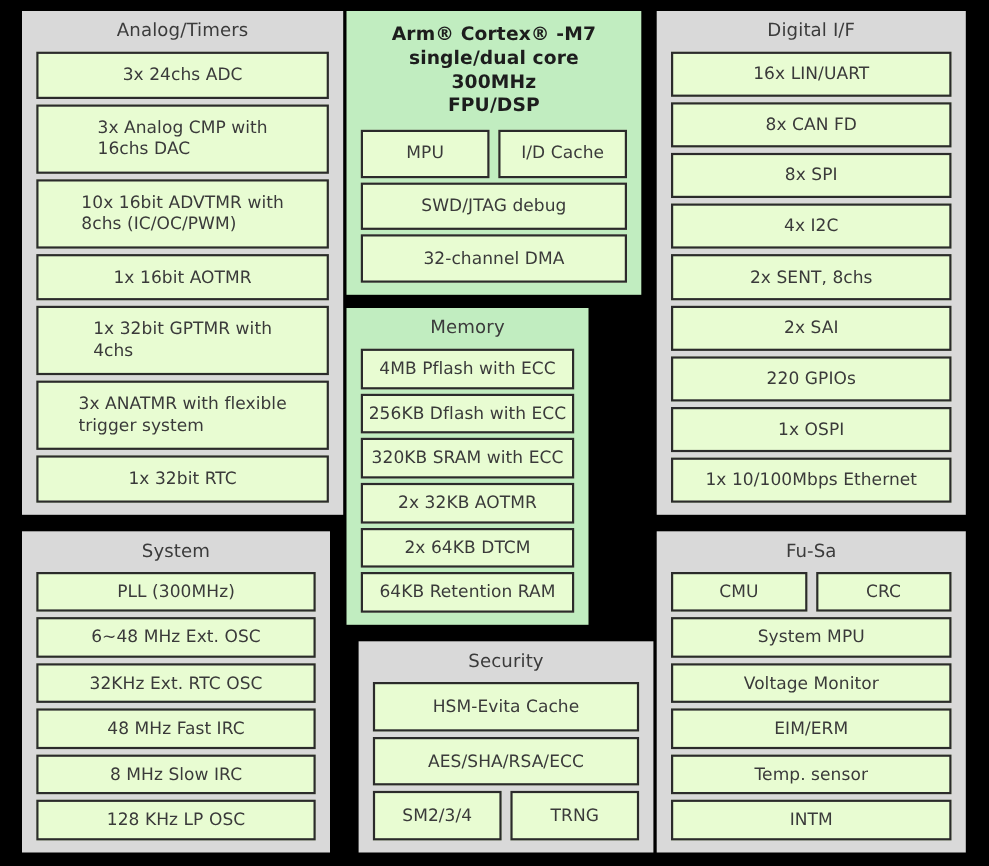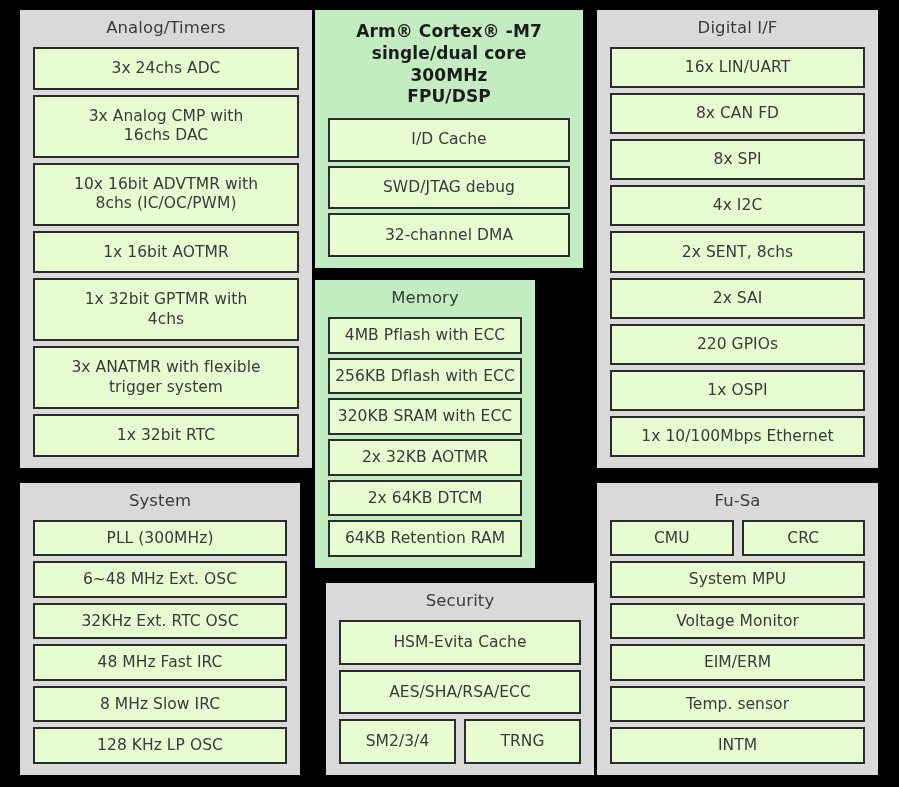"3x 24chs ADC" .box { text-align: center -> left }
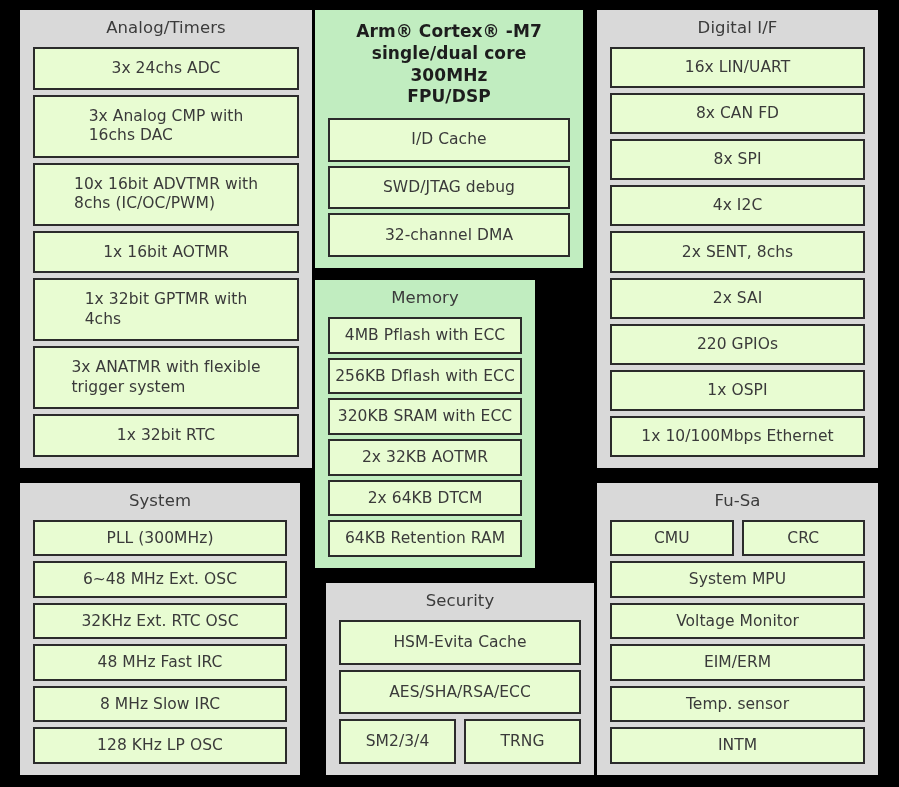"MPU" div.box { html: none -> <div>MPU</div> }
